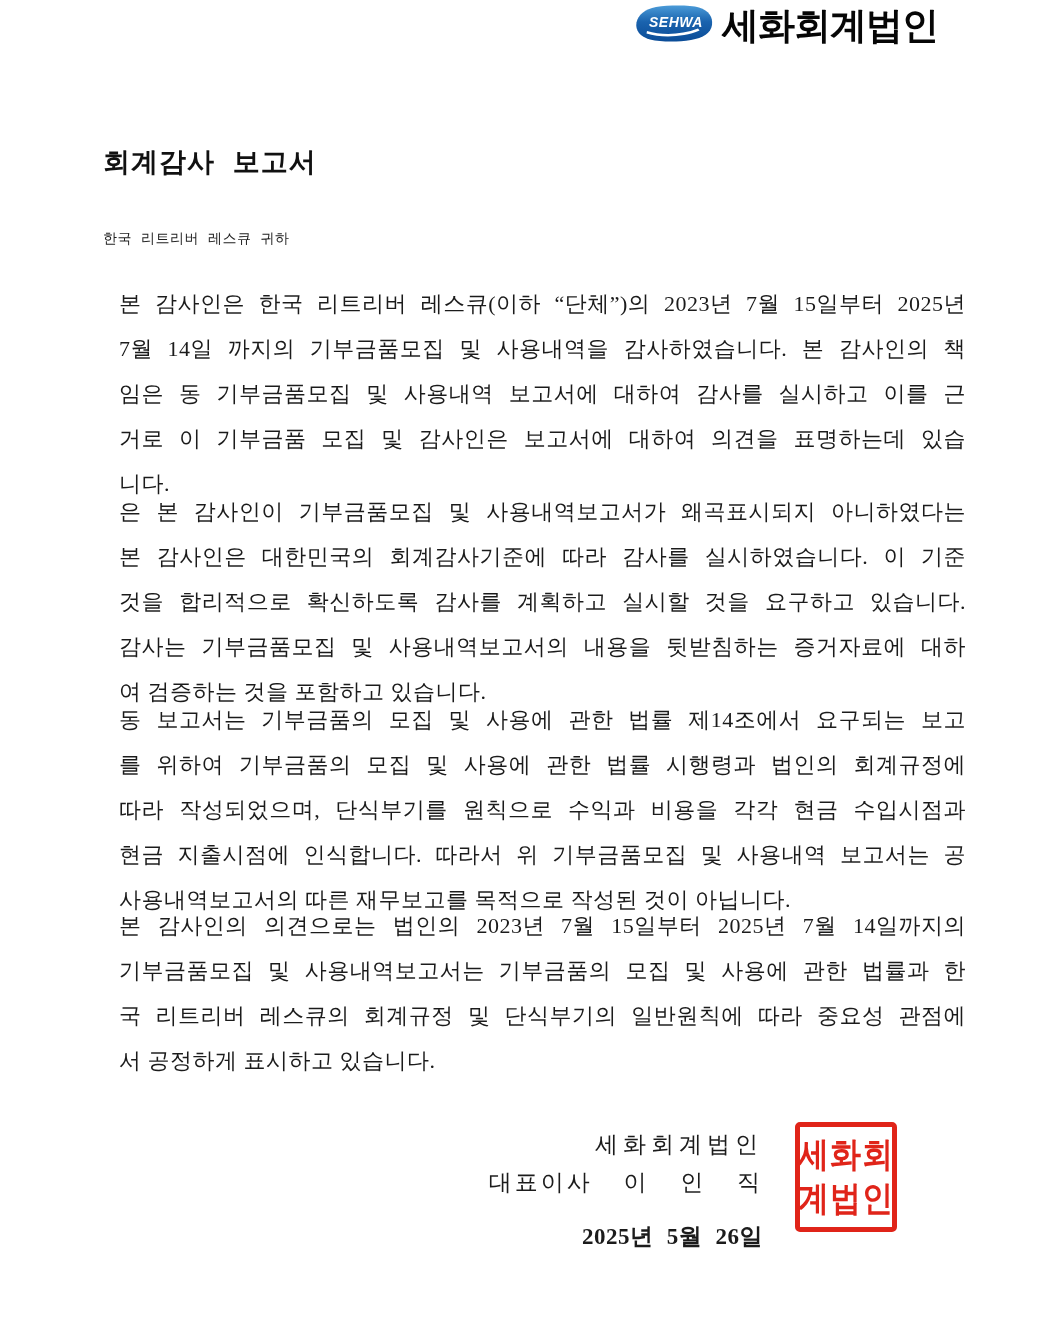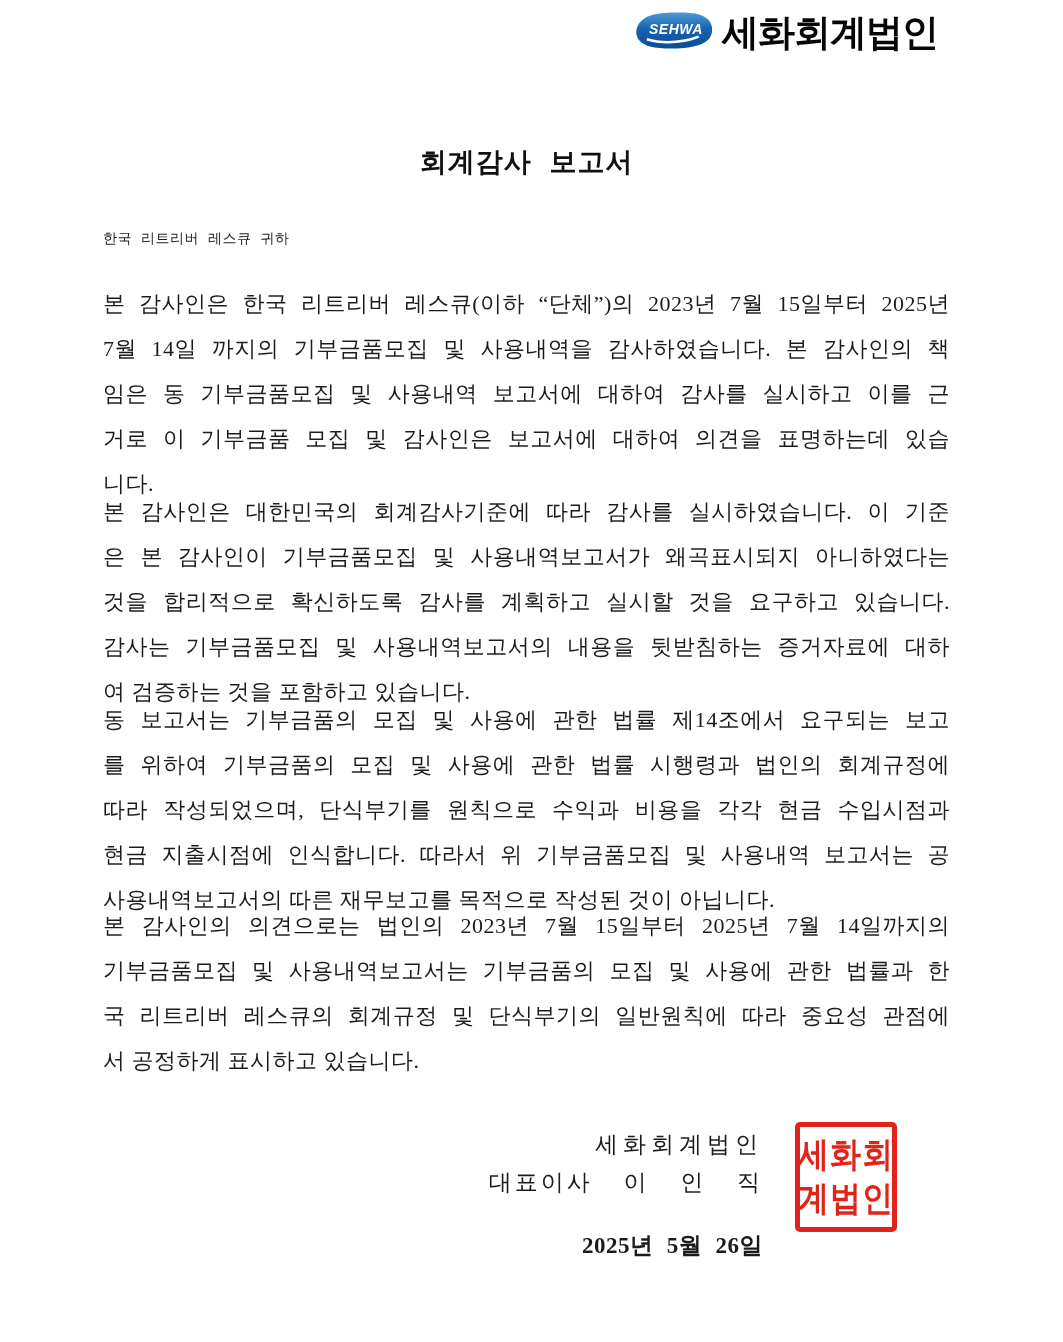"SEHWA" .logo-row { top: 11px -> 4px }
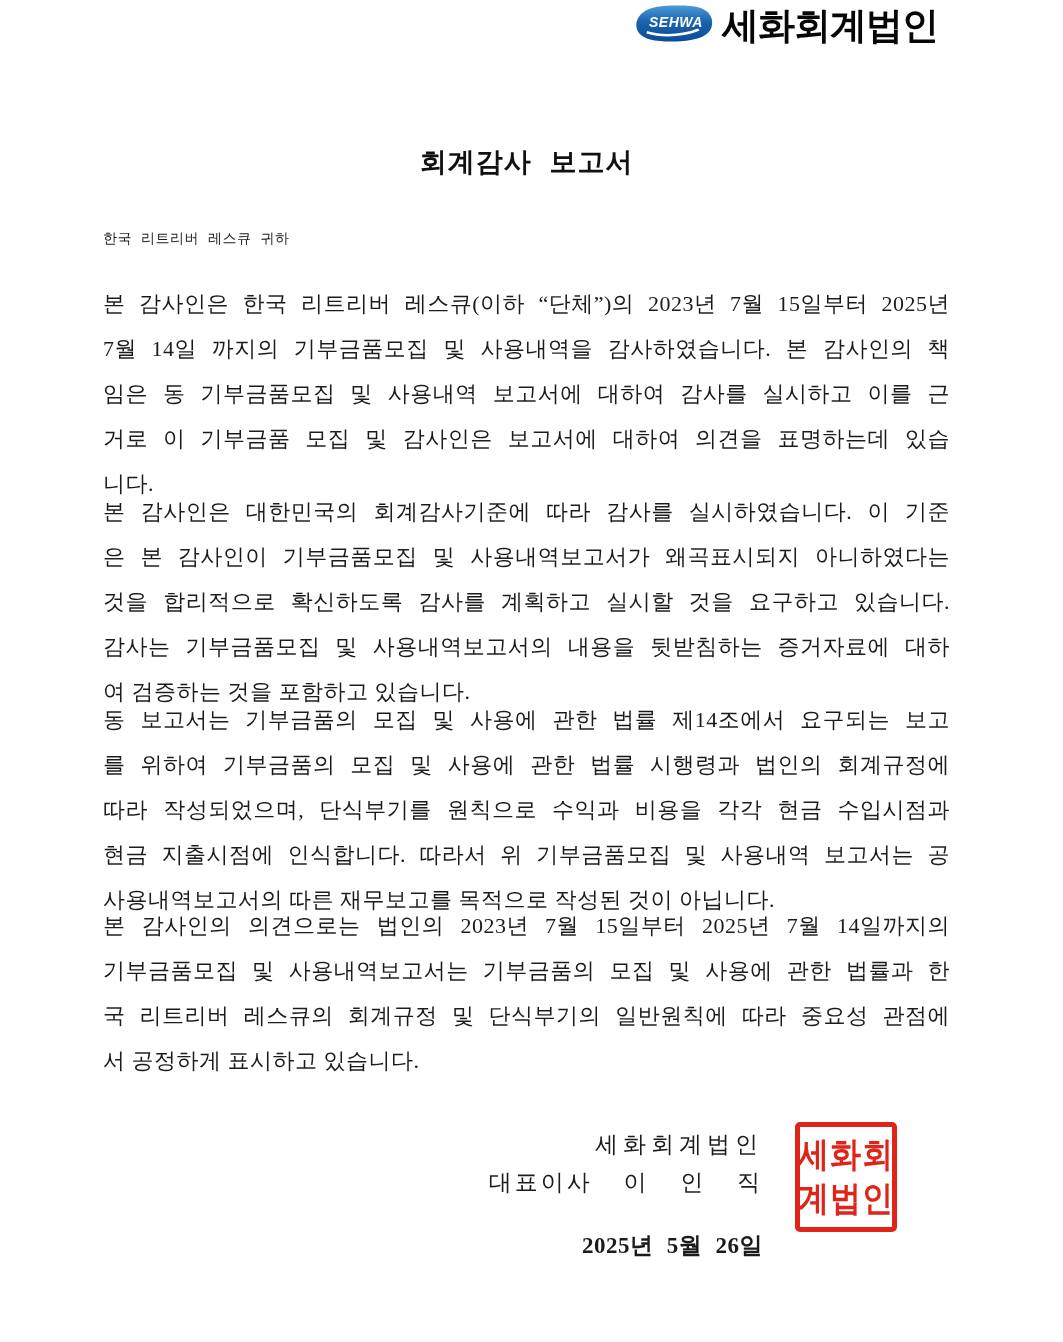"회계감사 보고서" .doc-title { text-align: center -> left }
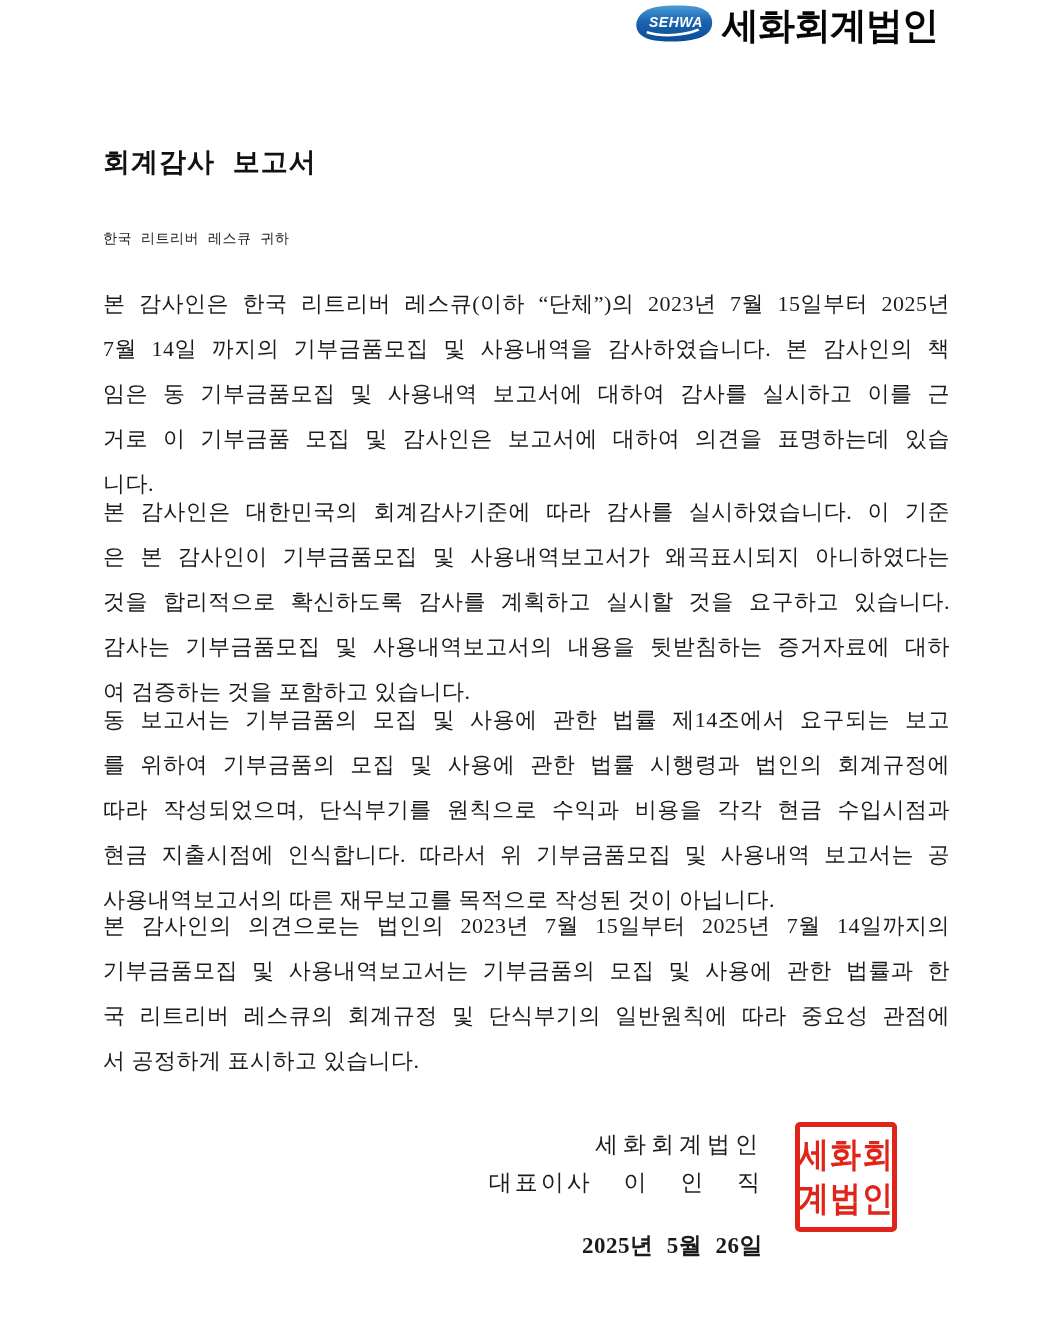"본 감사인은 한국 리트리버 레스큐(이하" .para { left: 103px -> 119px }
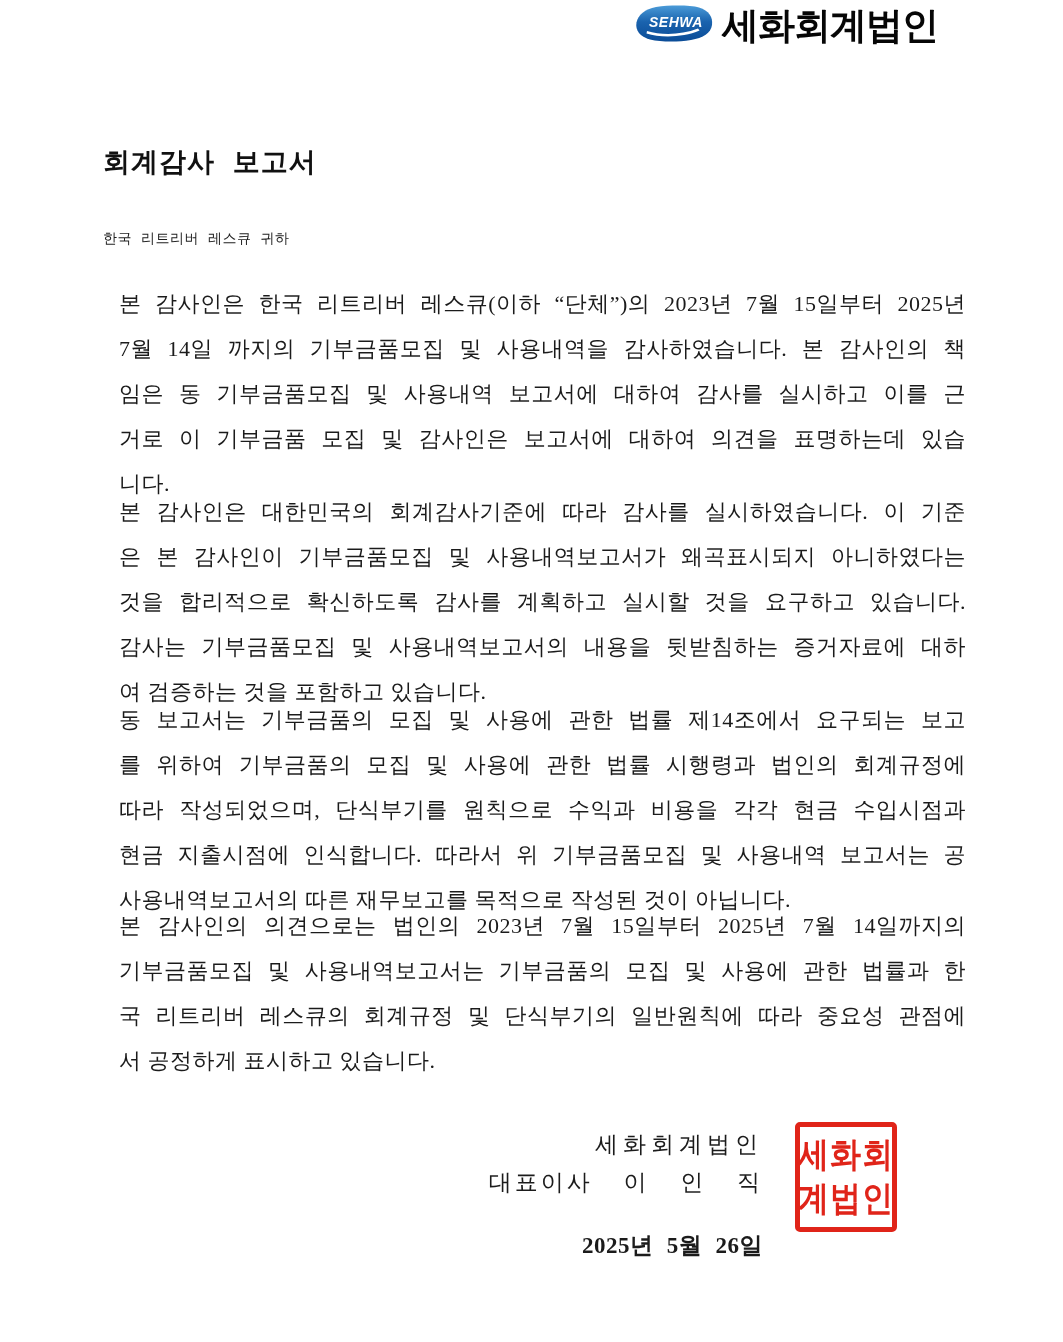"본 감사인은 대한민국의 회계감사기준에 따라" div.tline { order: before "은 본 감사인이 기부금품모집 및" -> after "은 본 감사인이 기부금품모집 및" }
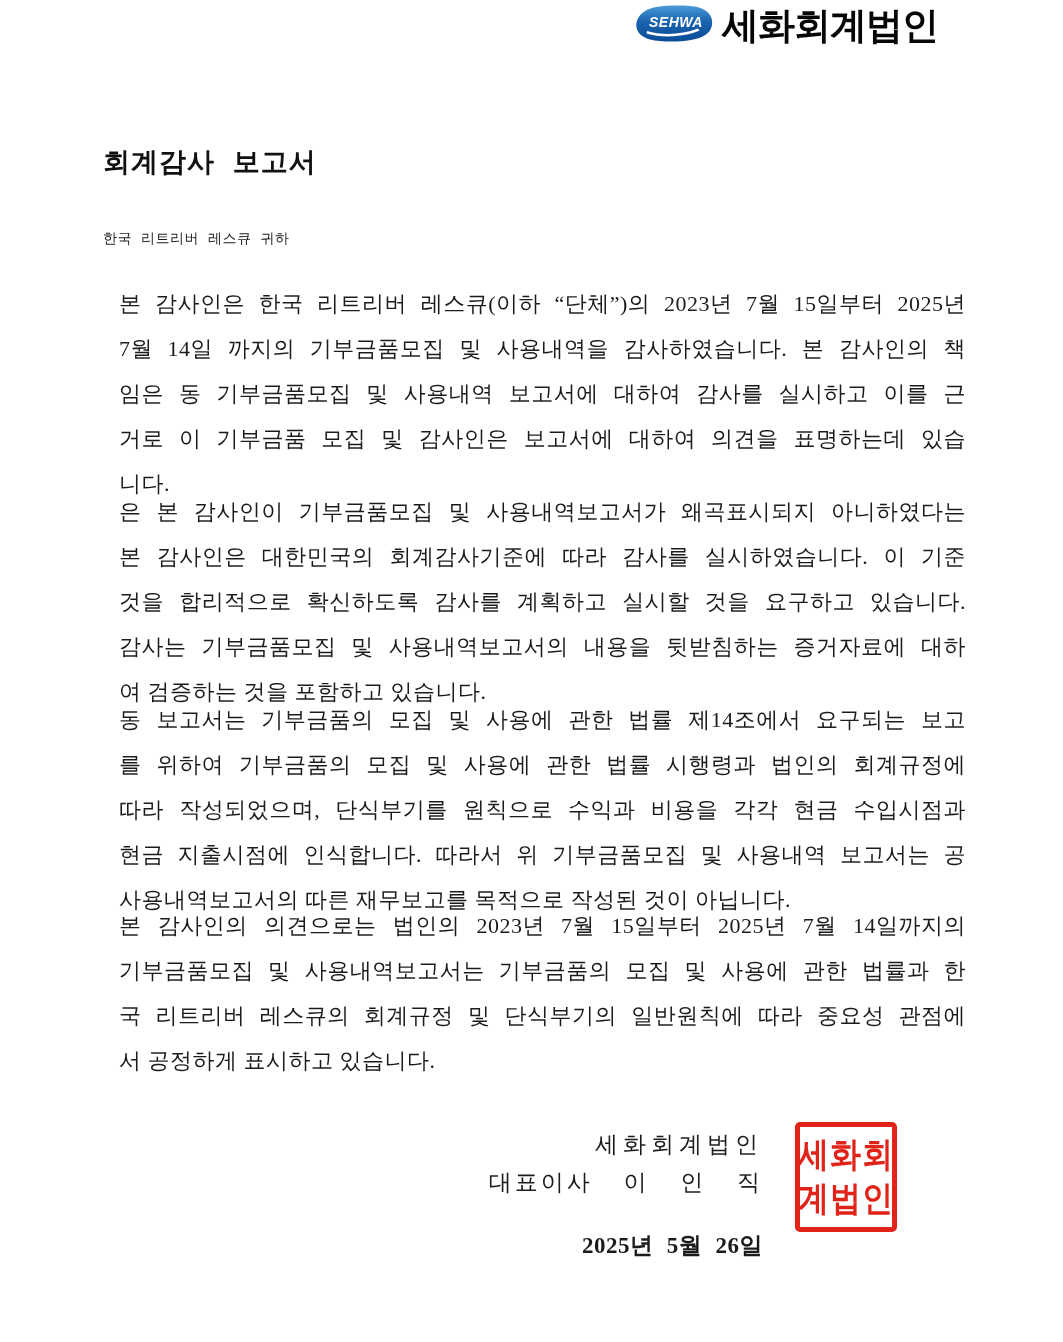"2025년 5월 26일" .sig-date { margin-top: 25px -> 16px }
